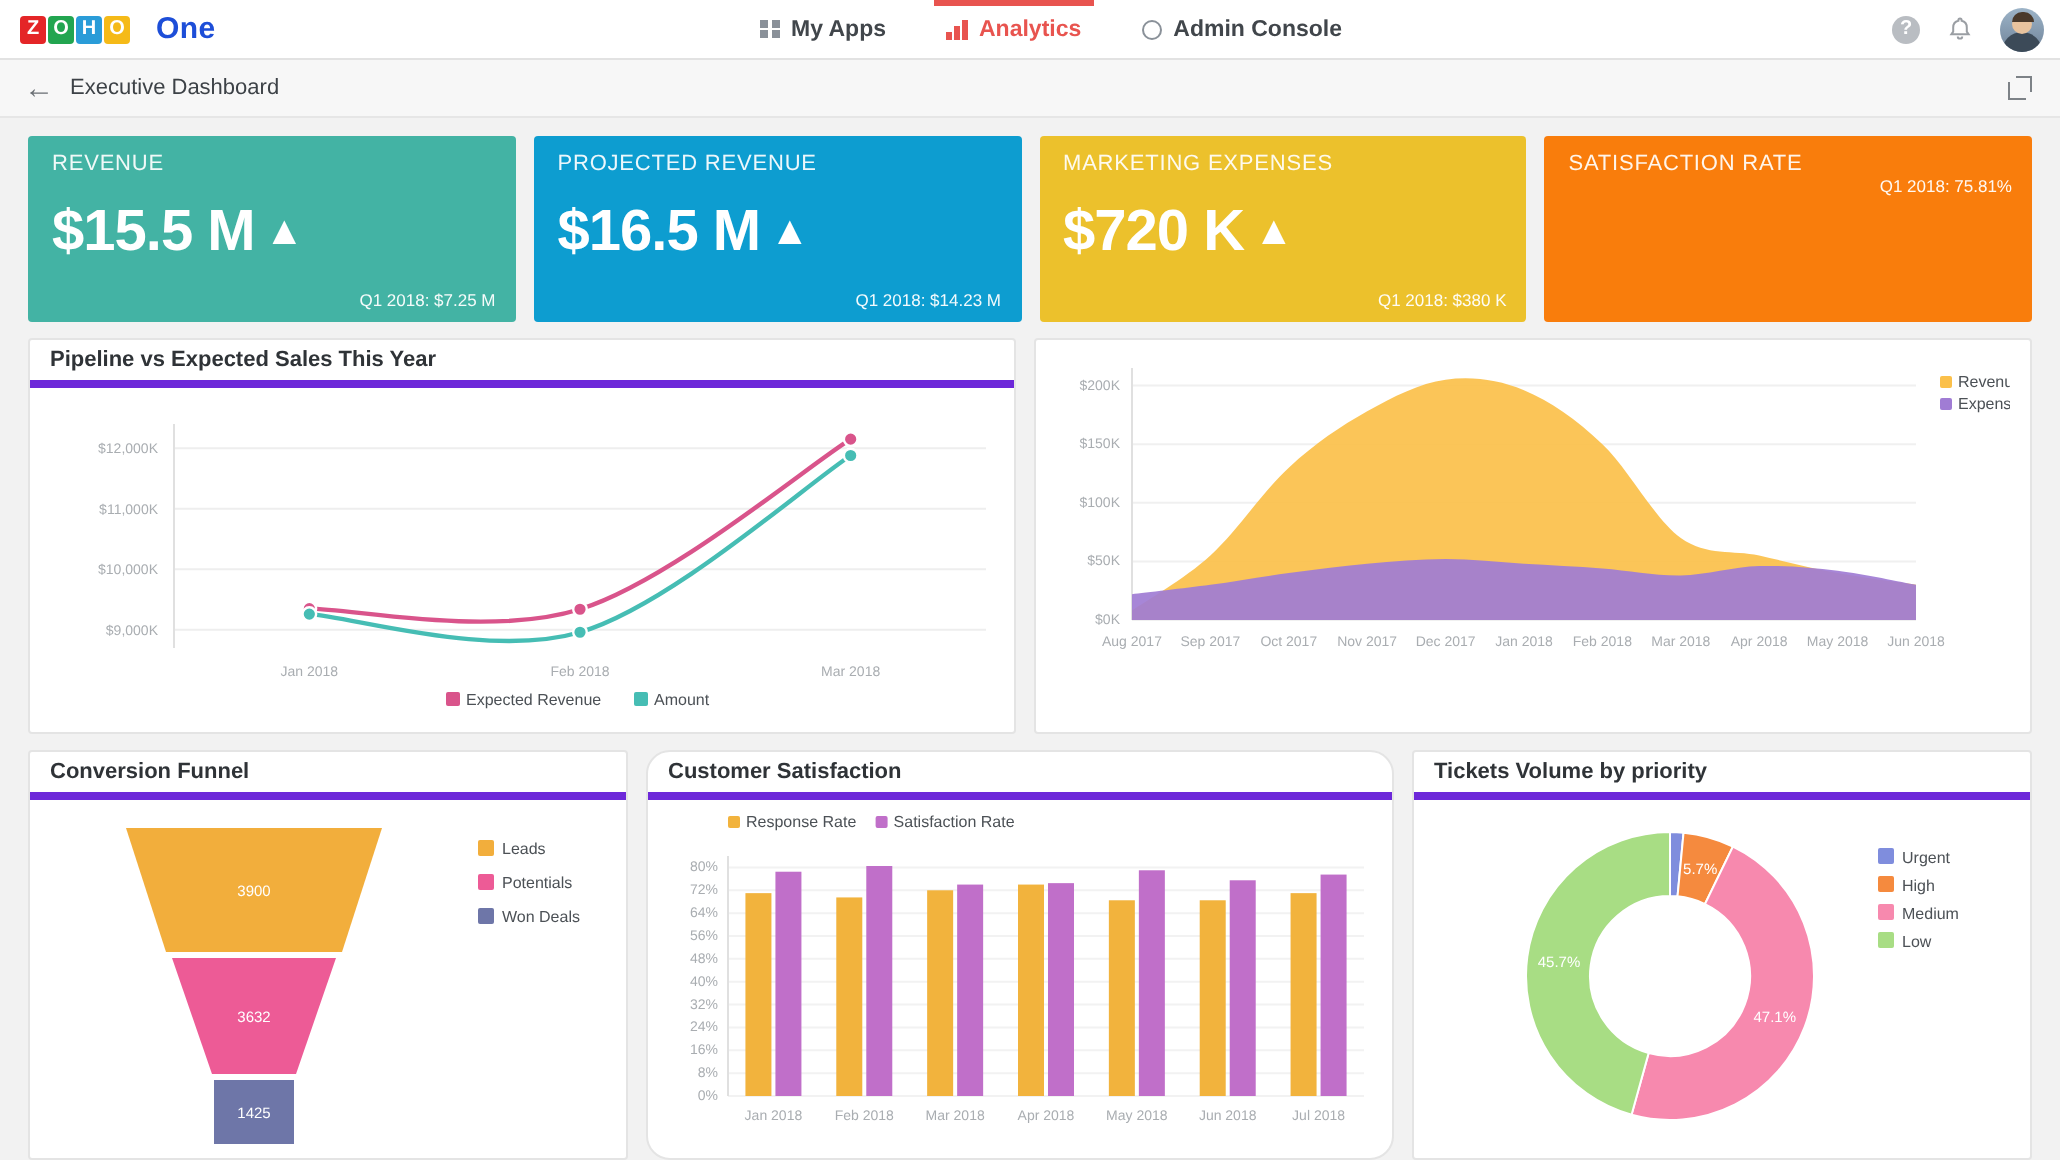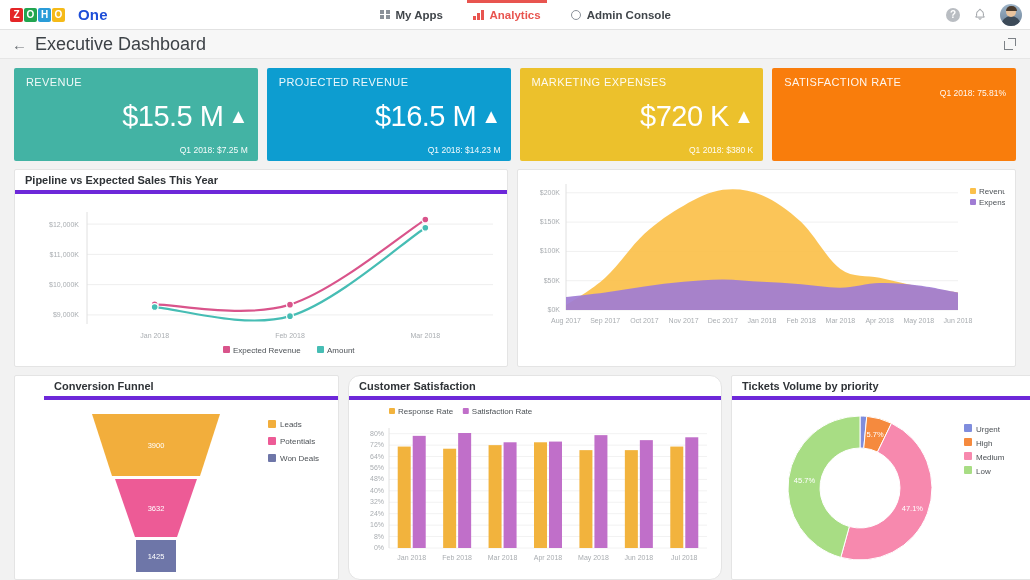"Executive Dashboard" .crumb-title { font-size: 18px -> 11px }
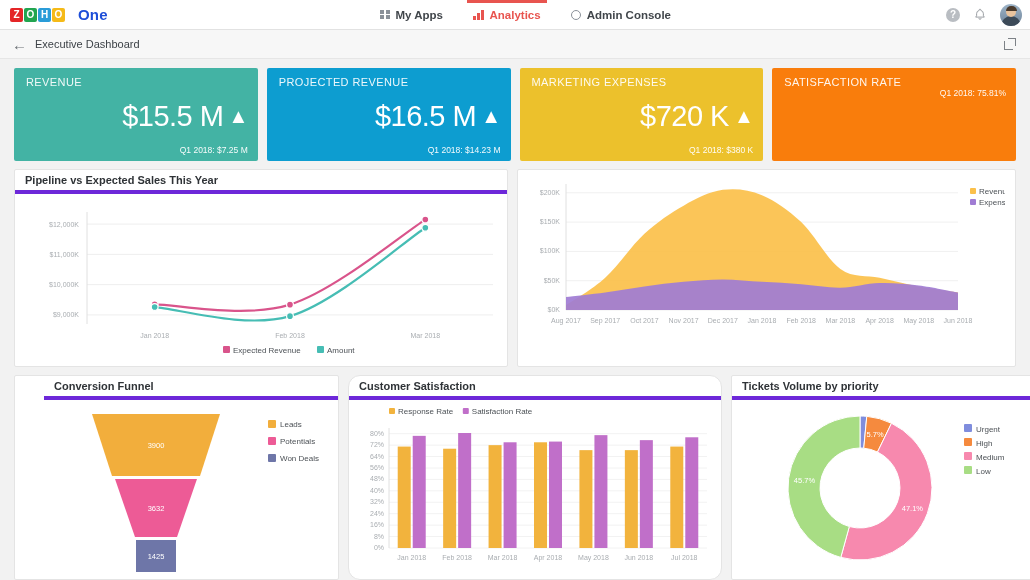"$15.5 M" .kpi-value { font-weight: 400 -> 700; justify-content: flex-end -> none }
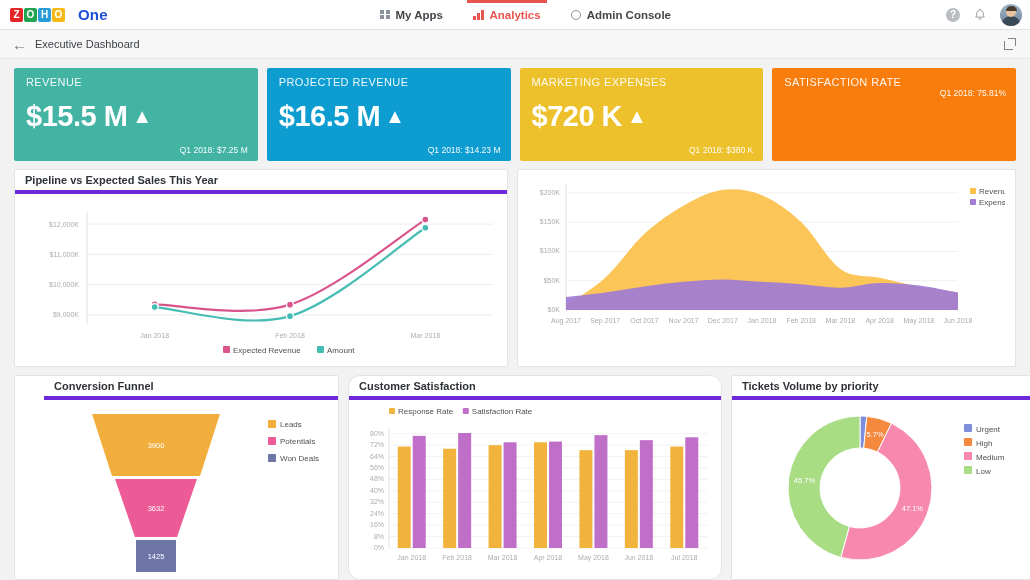"Conversion Funnel" .r2 .panel:nth-child(1) { padding-left: 29px -> none }
